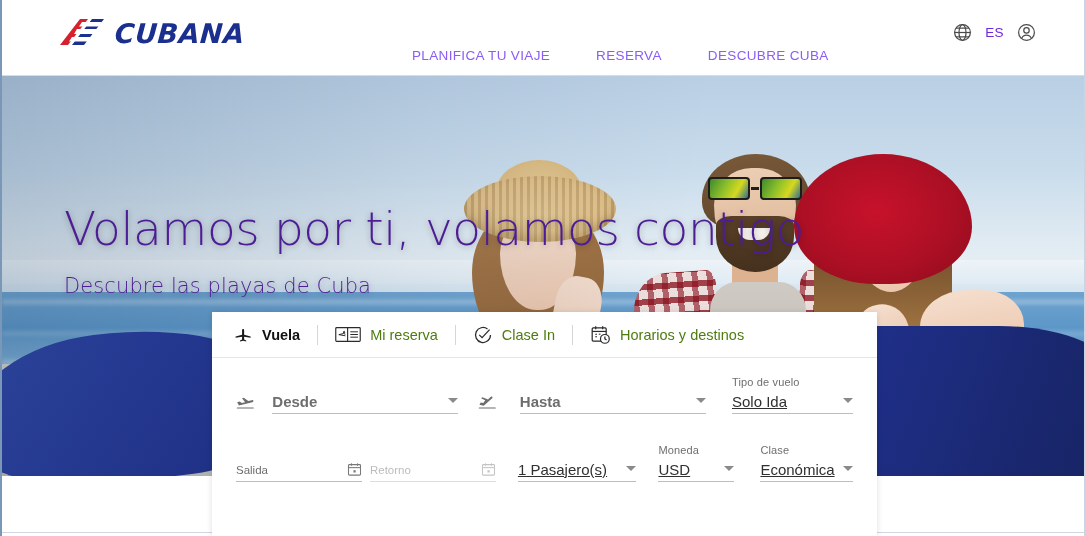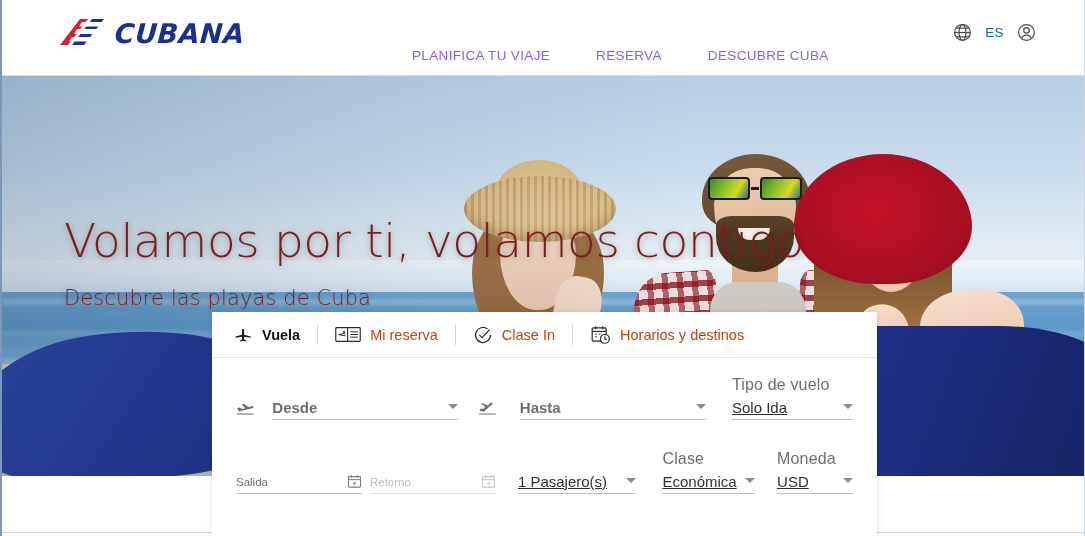"ES" #lang-code { color: #0369a1 -> #6d28d9 }
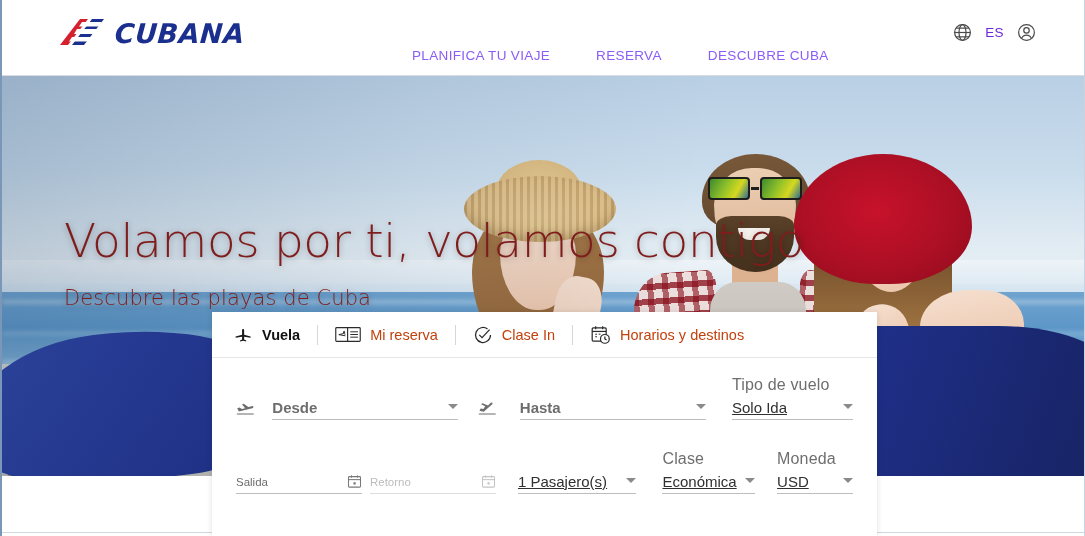"Volamos por ti, volamos contigo" #hero-copy { color: #7f1d1d -> #4c1d95; top: 140px -> 128px }
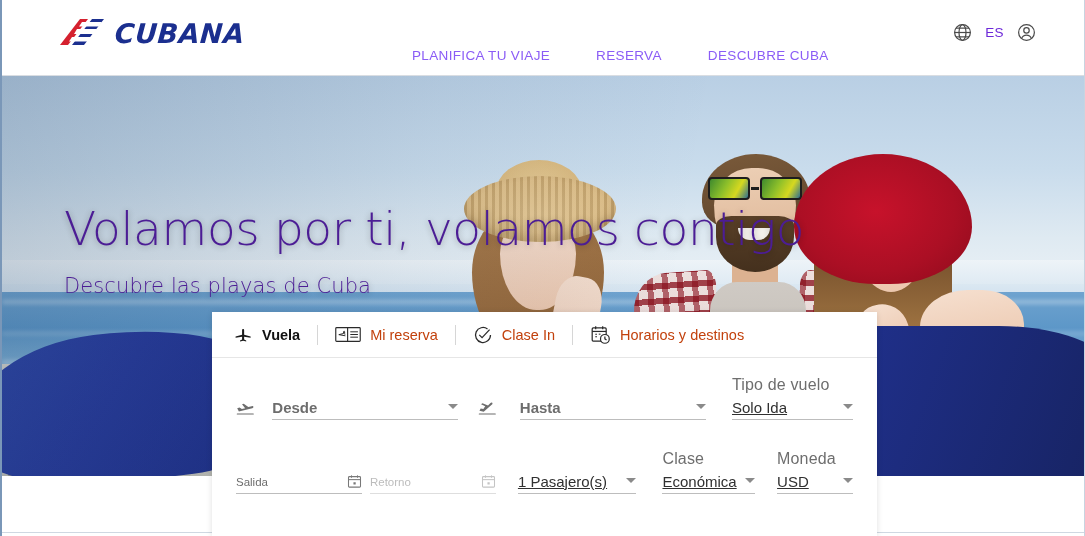"Mi reserva" .tab { color: #c2410c -> #4d7c0f }
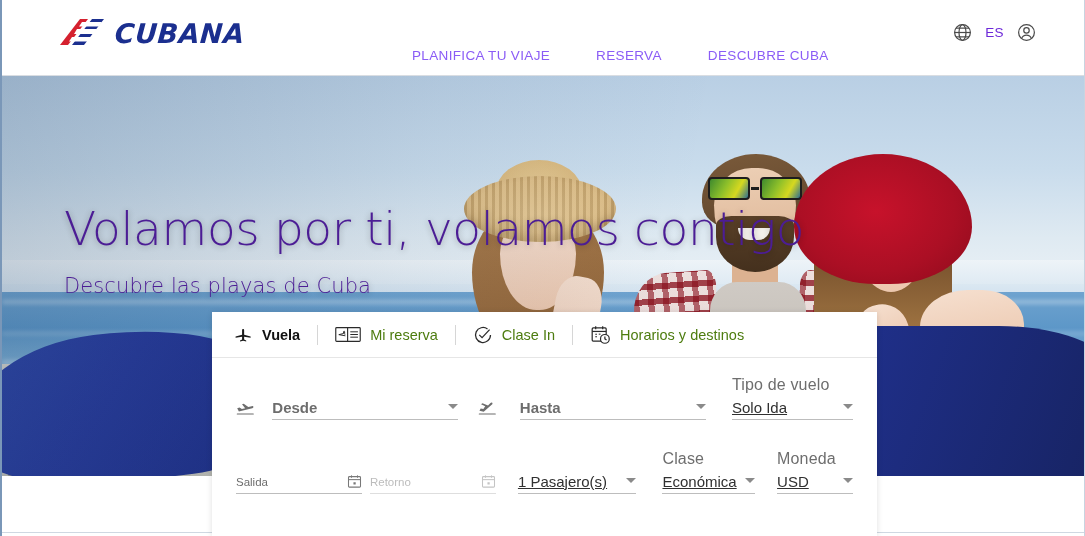"Tipo de vuelo" .field-label { font-size: 16px -> 11px }
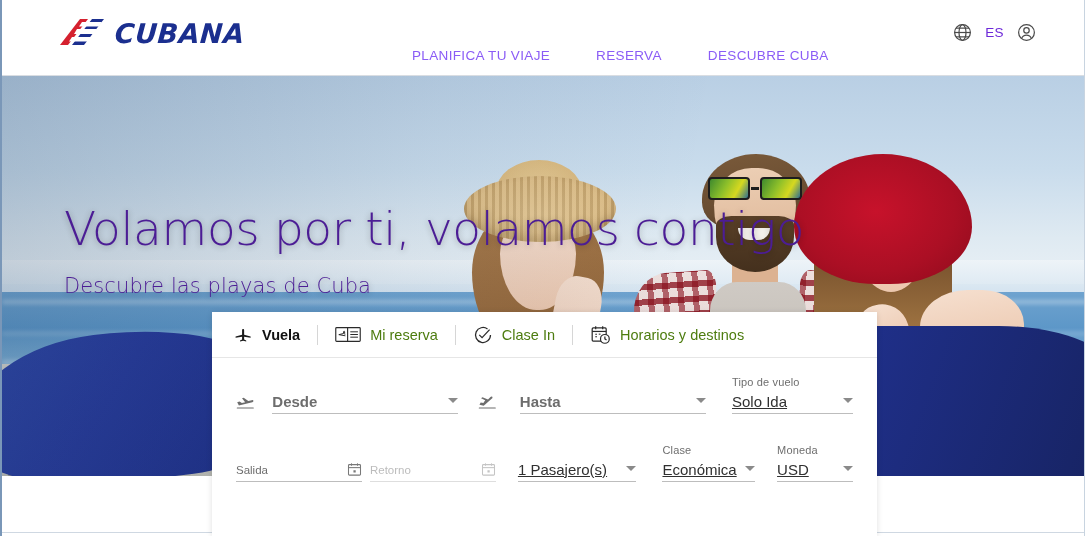"Clase" div.field { order: before "Moneda" -> after "Moneda" }
